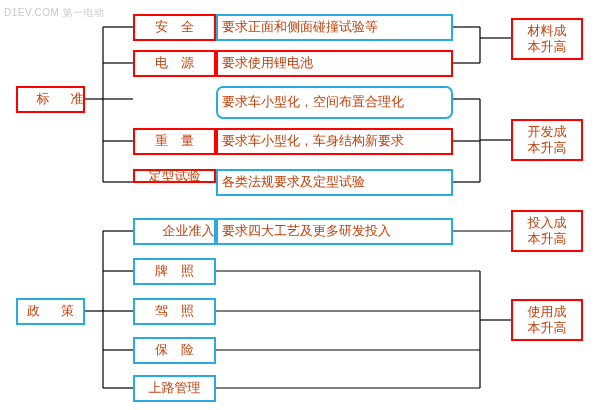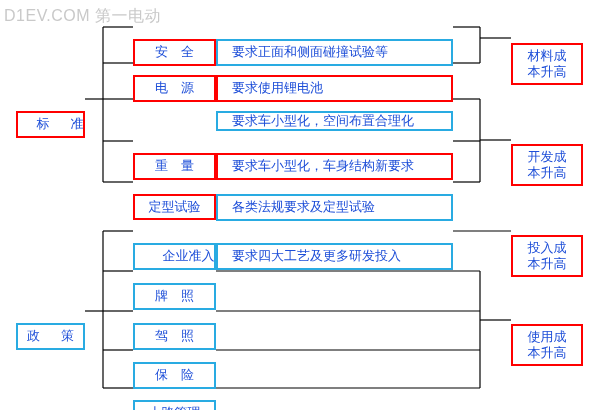"D1EV.COM 第一电动" .watermark { font-size: 16px -> 10px }
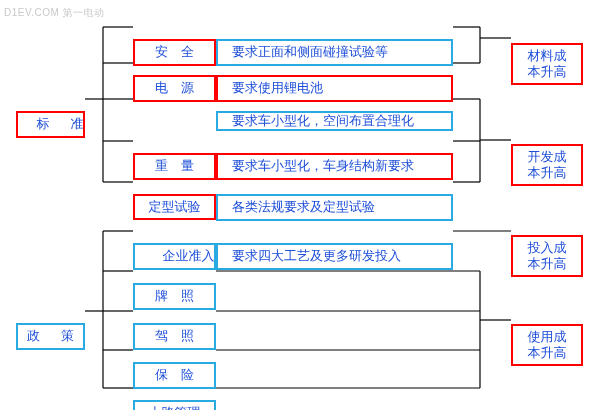"安 全" .box { color: #1d4ed8 -> #c2410c; margin-top: 25px -> none }
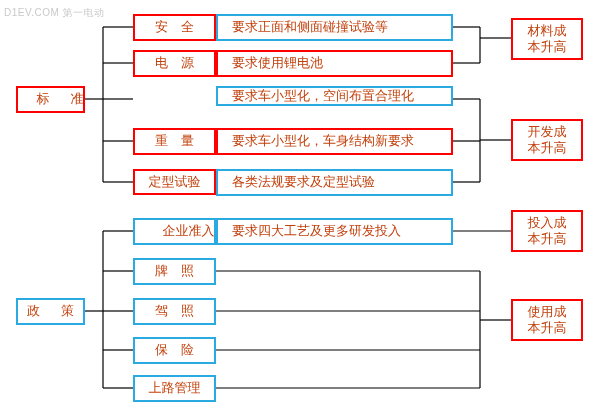"要求正面和侧面碰撞试验等" .box.text-left { padding-left: 14px -> 4px }
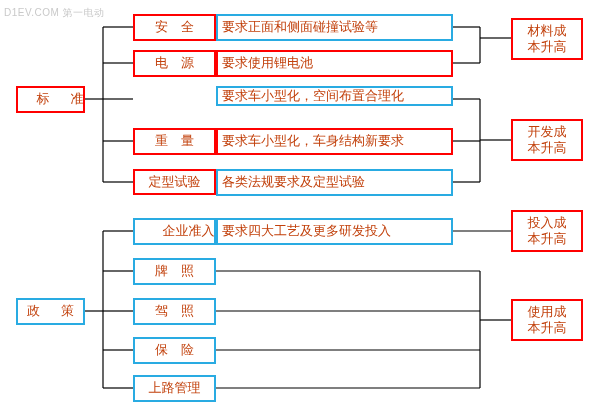"要求车小型化，空间布置合理化" div.box { border-radius: none -> 7px; height: 20px -> 33px }
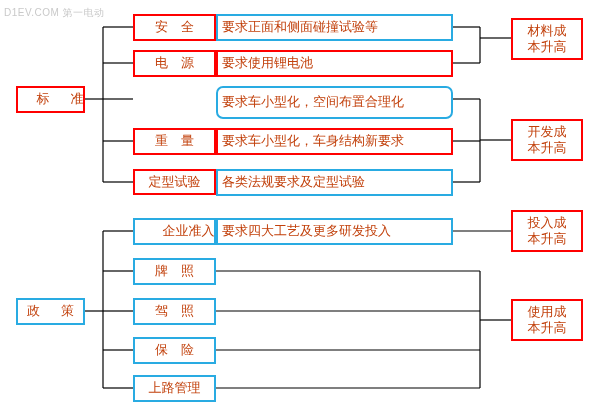"定型试验" div.box { height: 26px -> 14px }
